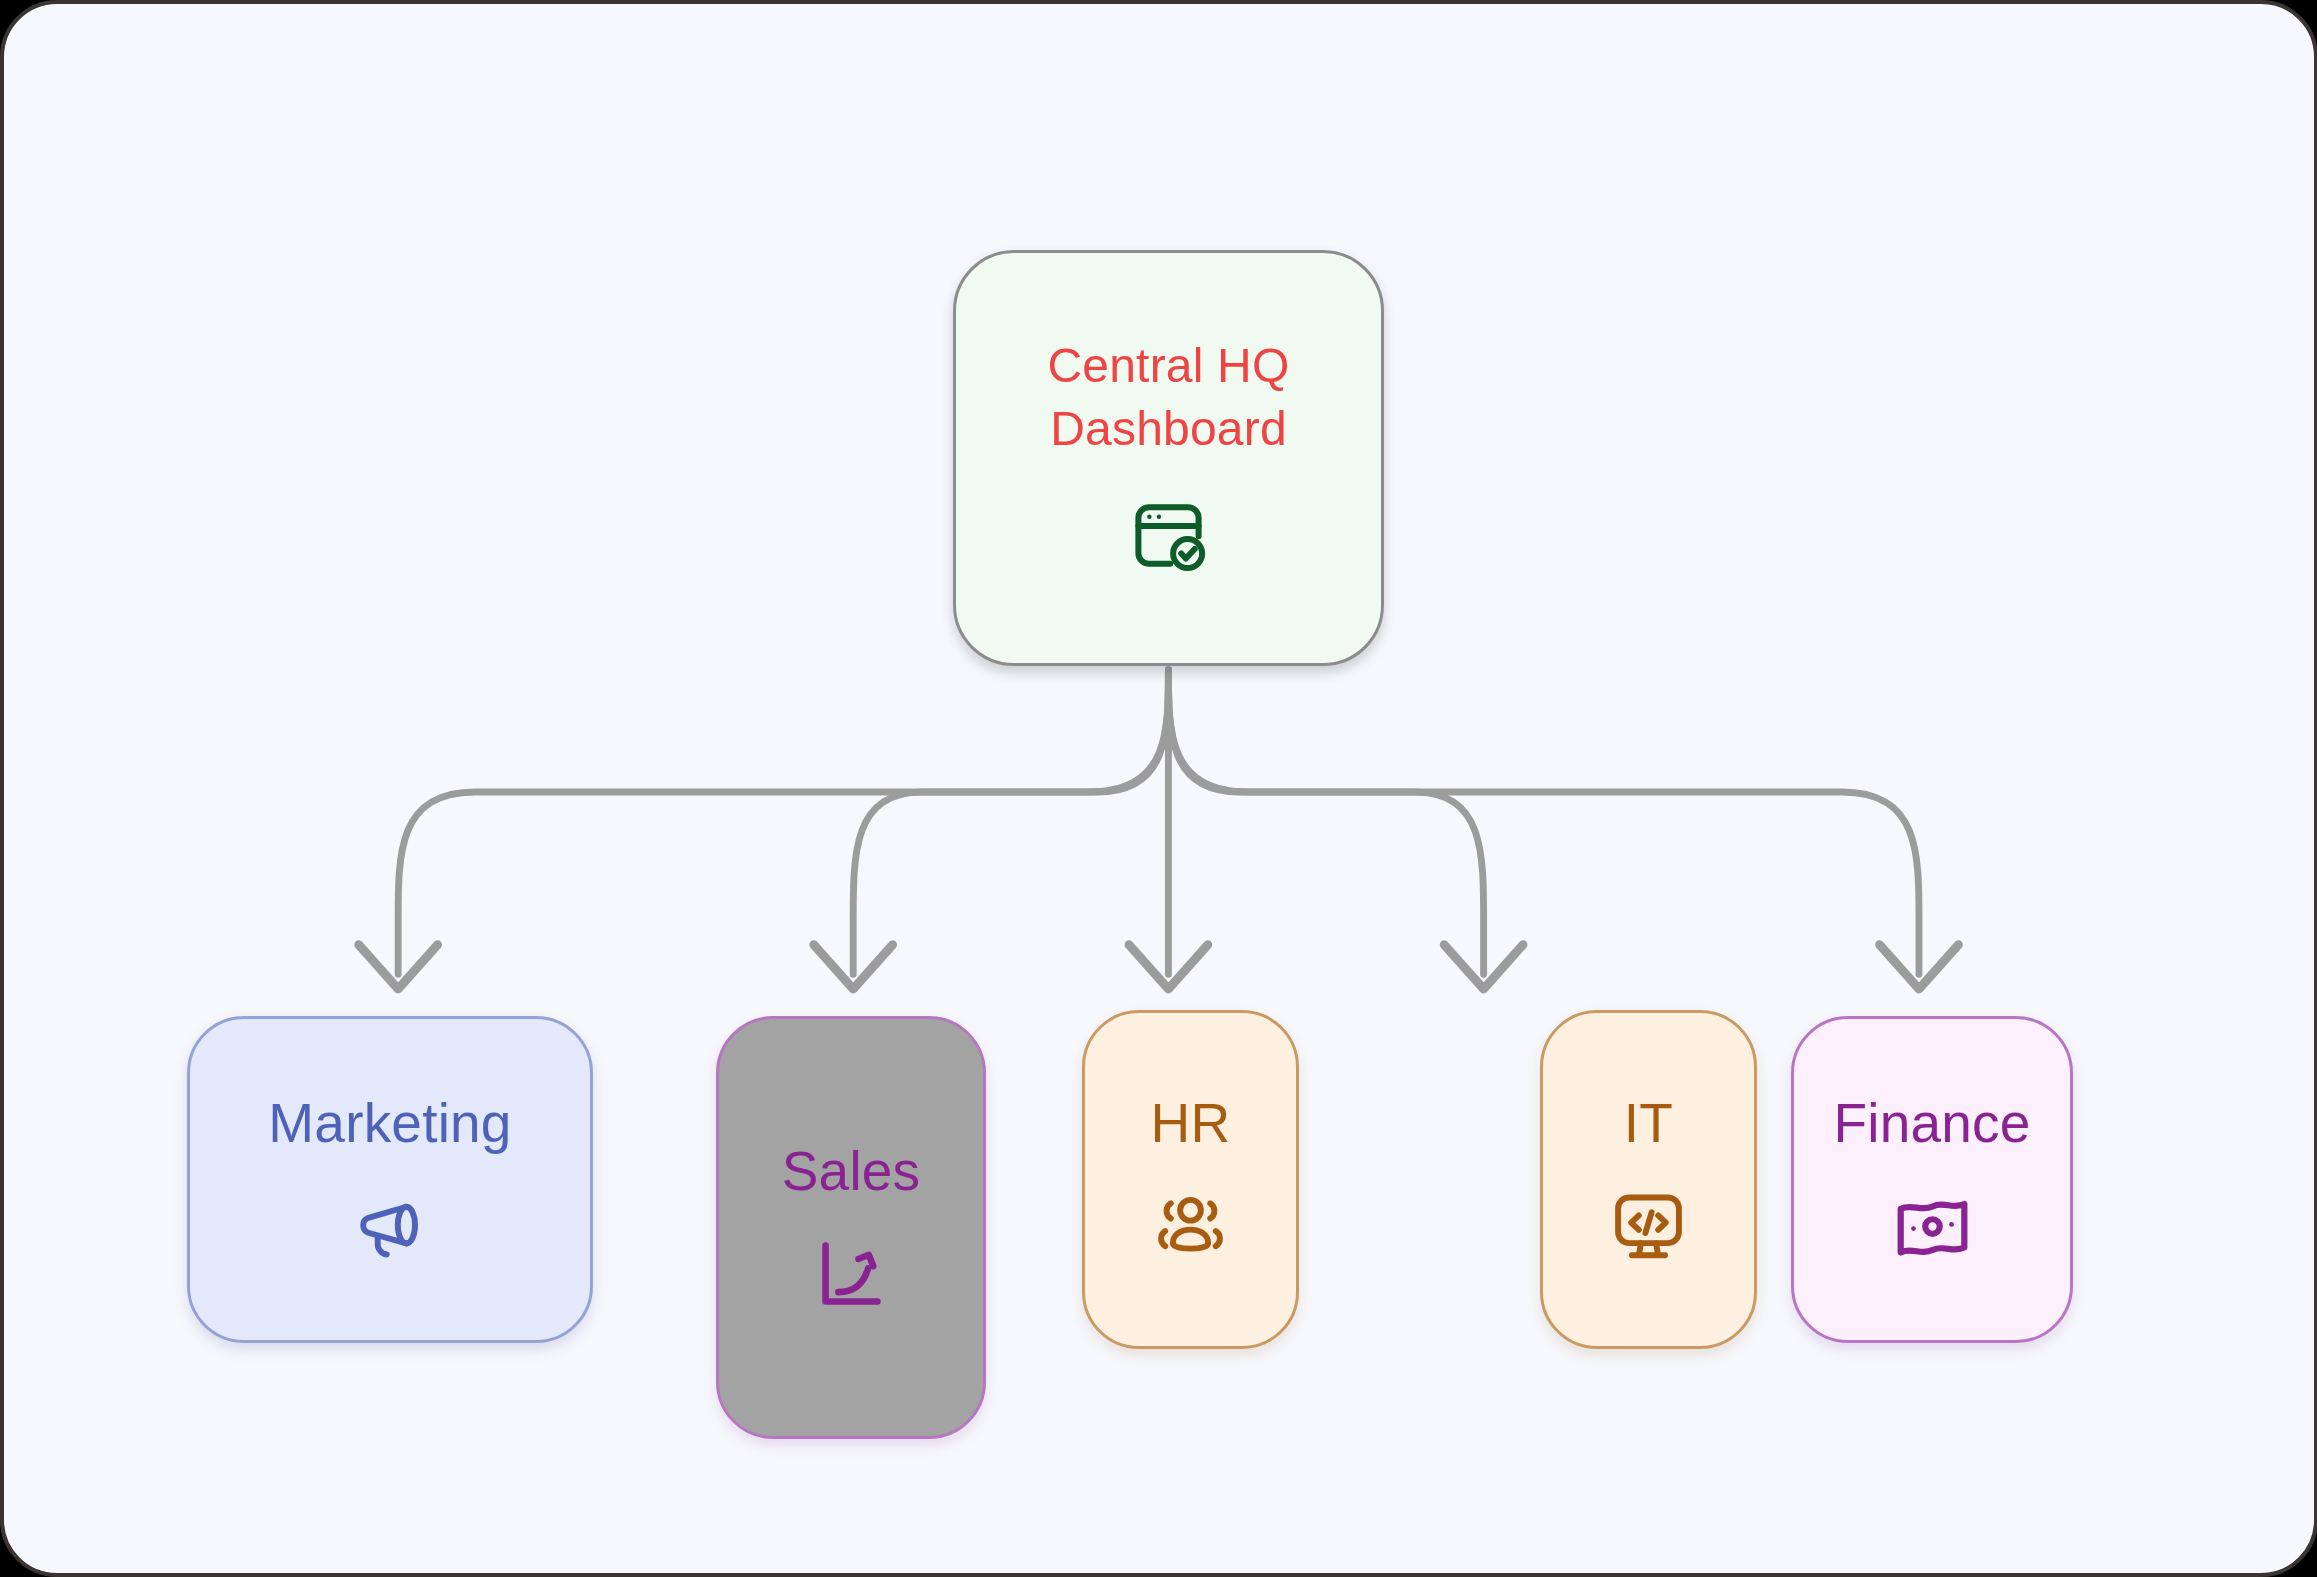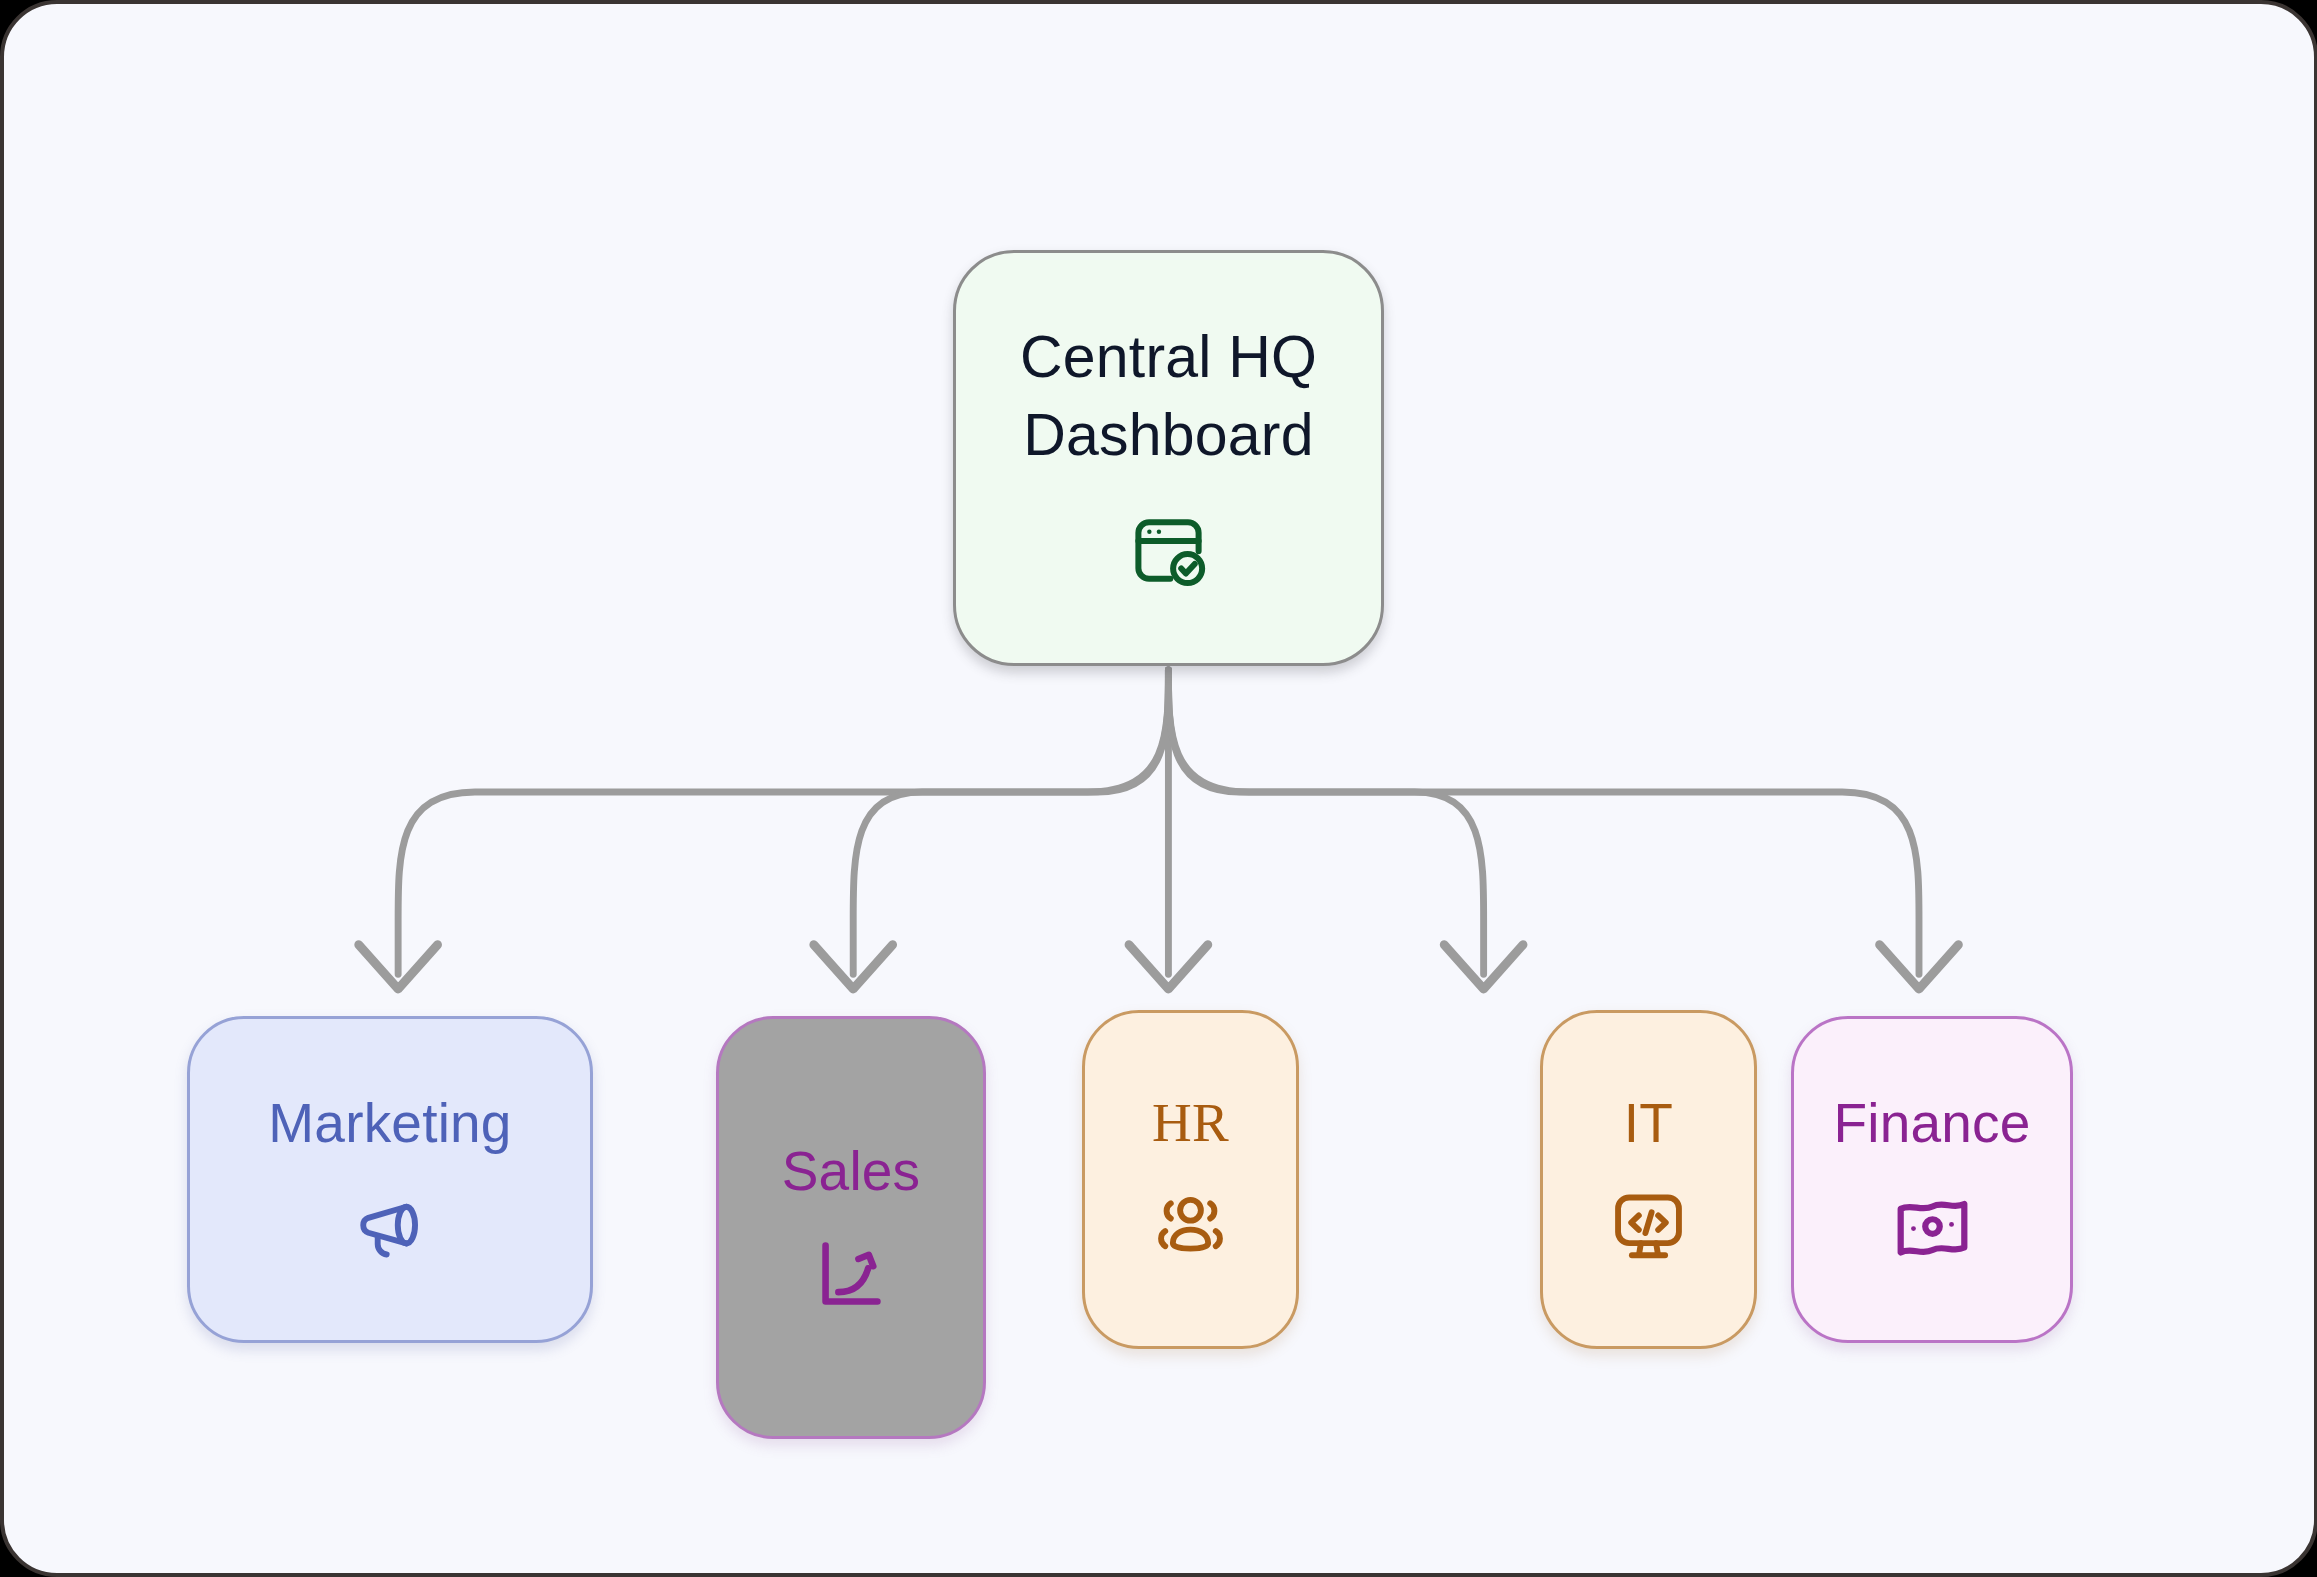"Central HQ" #node-root .node-label { color: #0f172a -> #ef4444; font-size: 59px -> 48px }
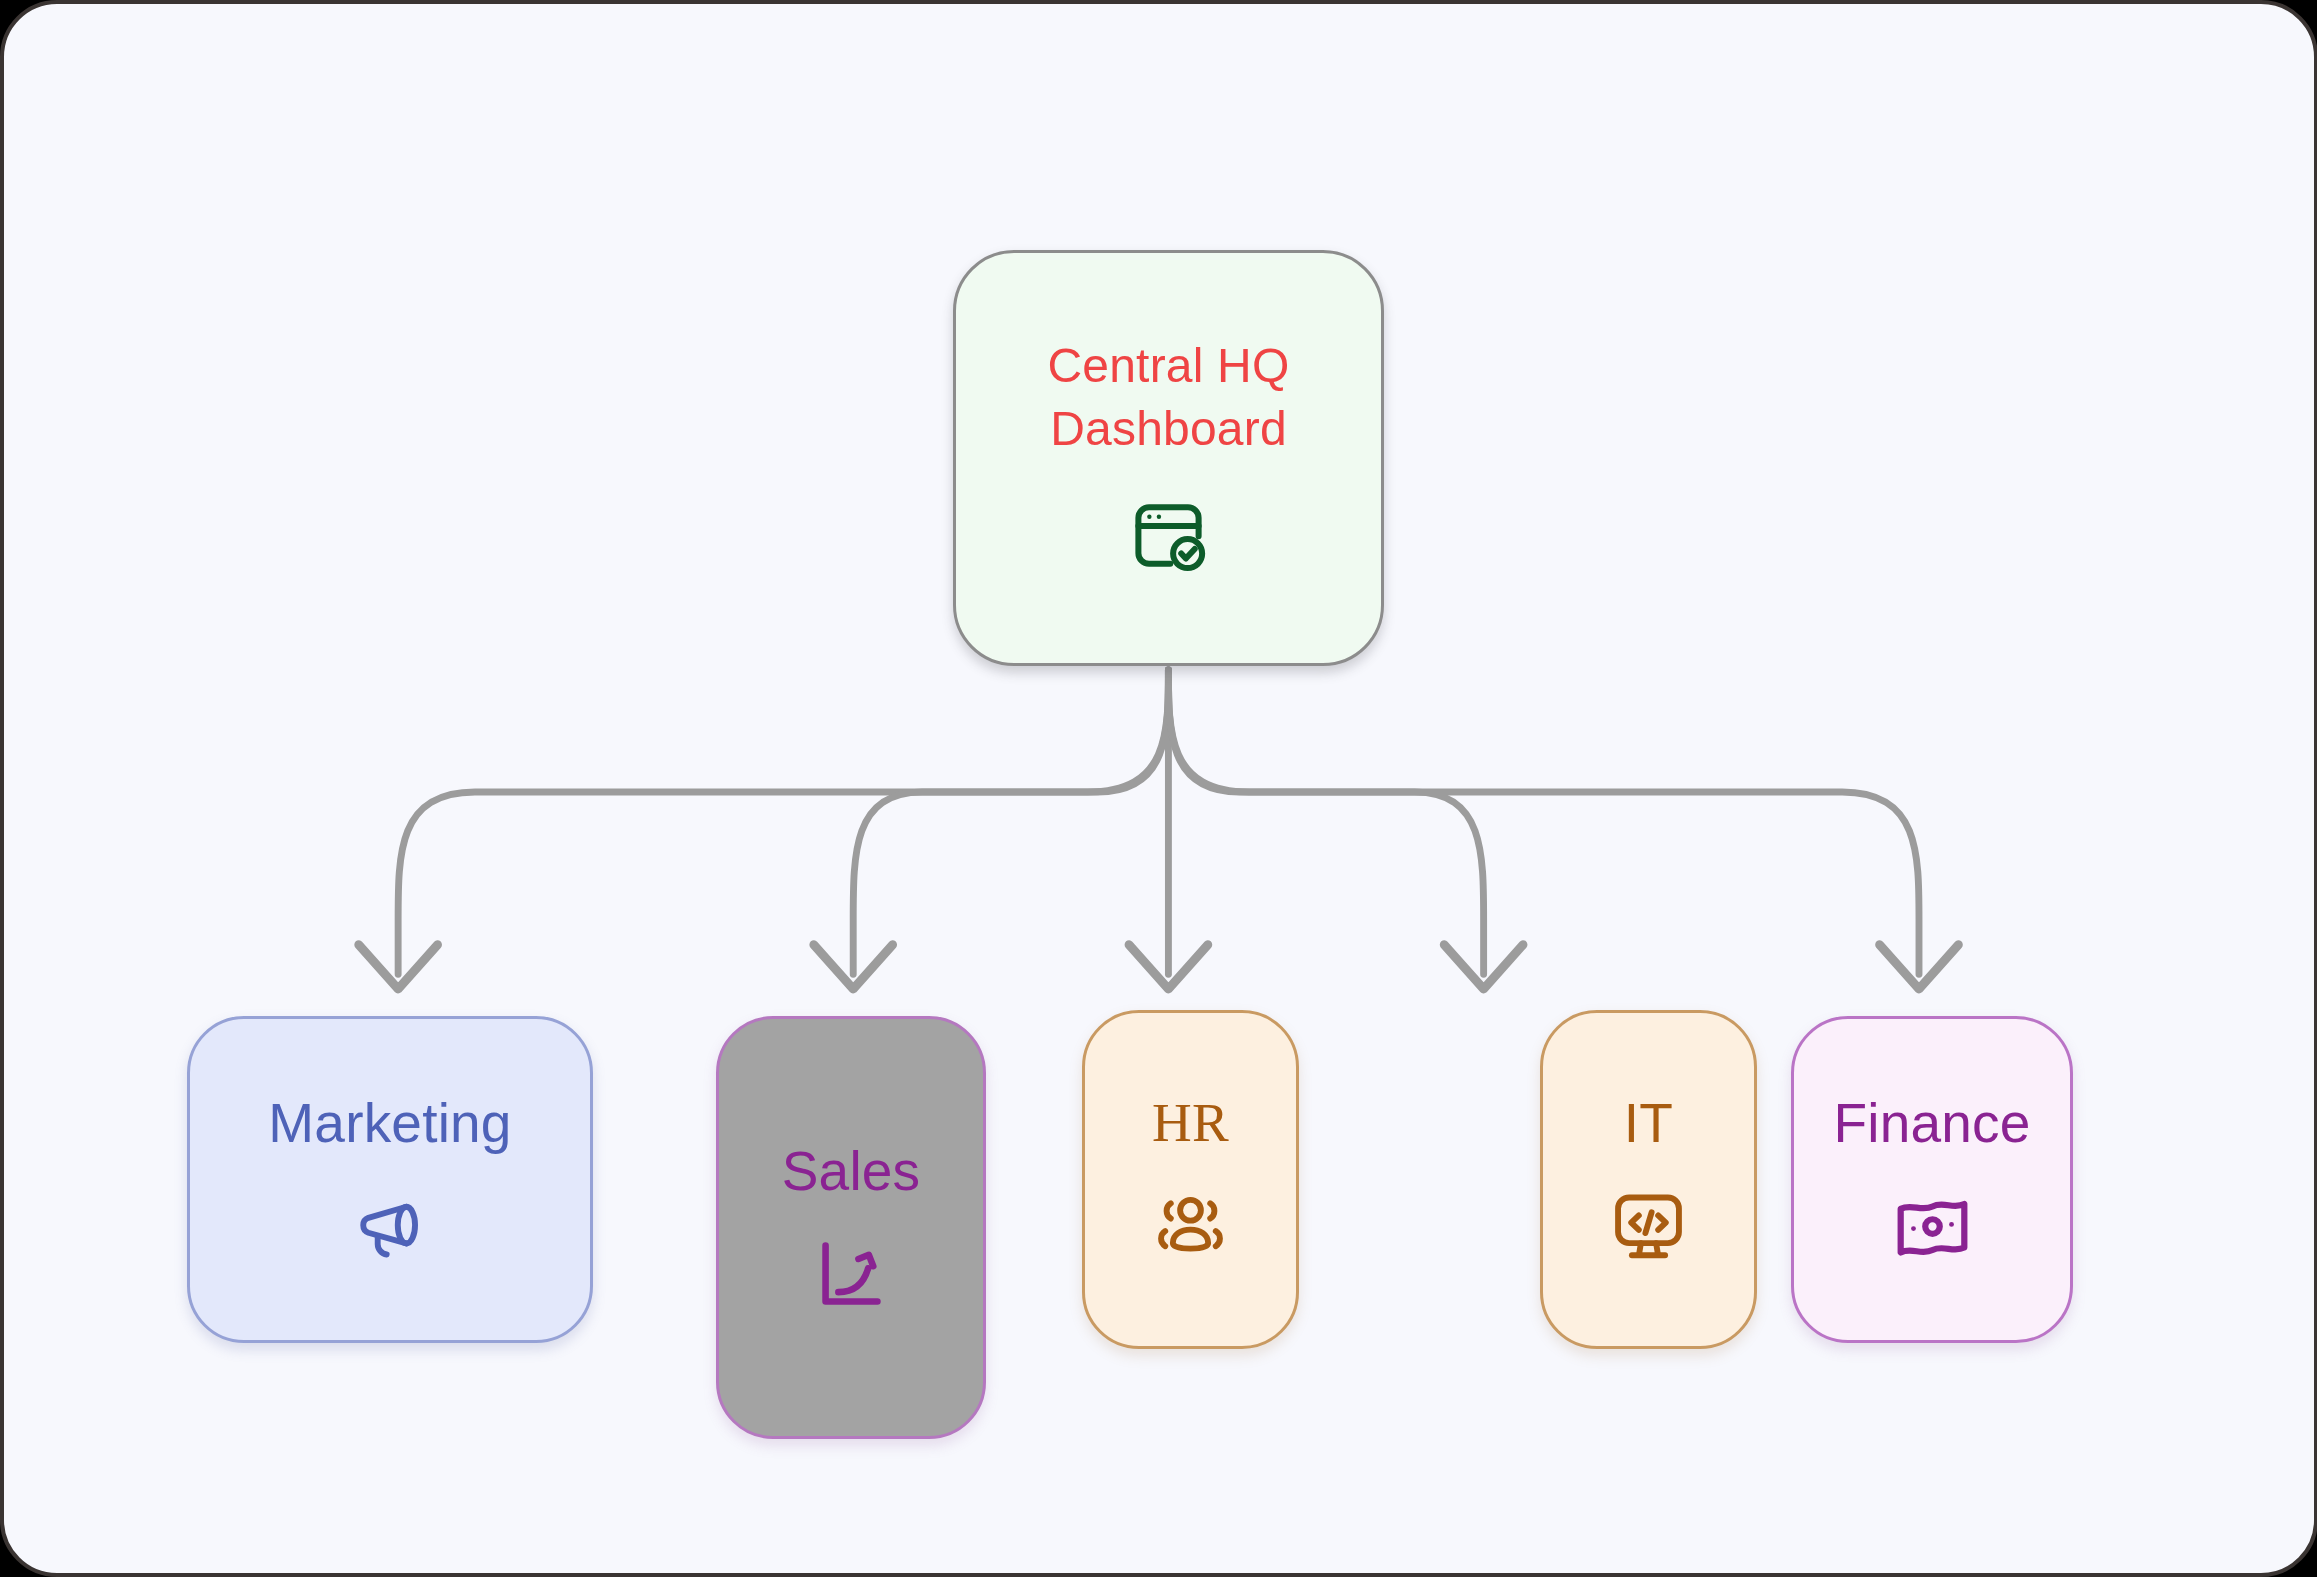"HR" #node-hr { font-family: Liberation Serif, serif -> none }
